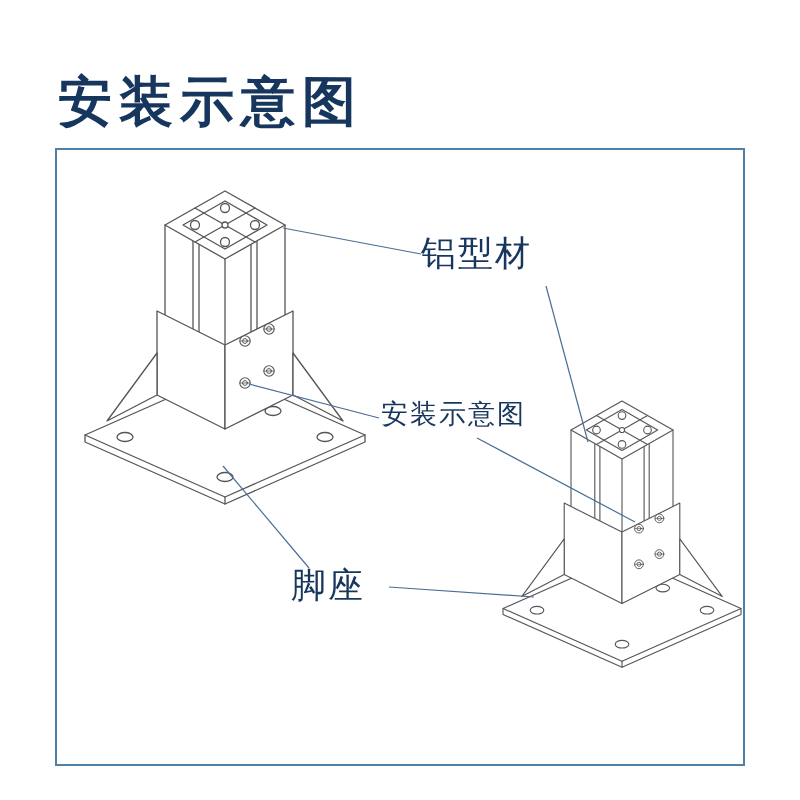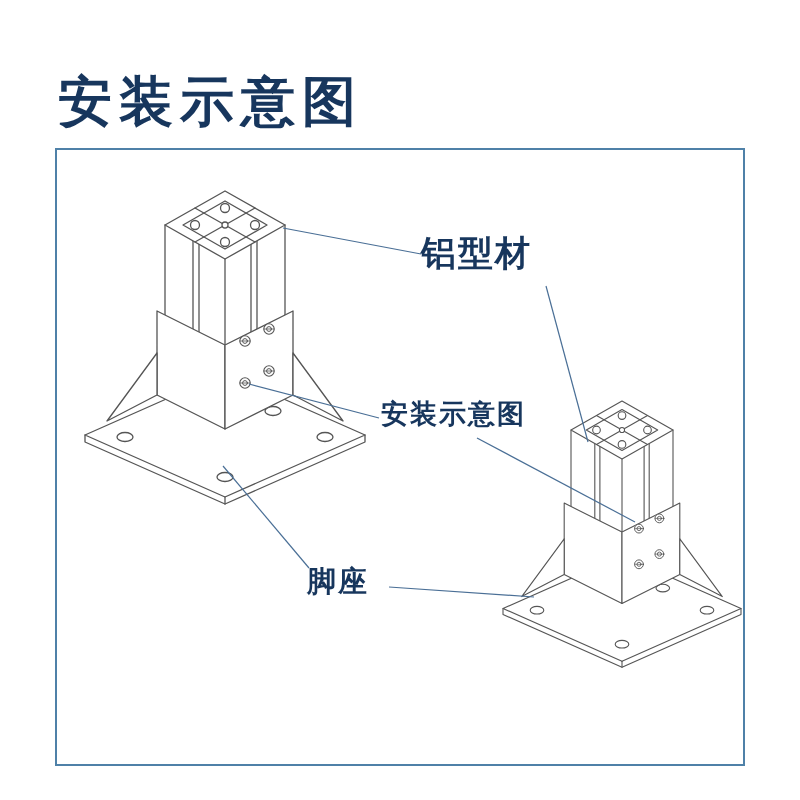"铝型材" .lbl { font-weight: bold -> normal }
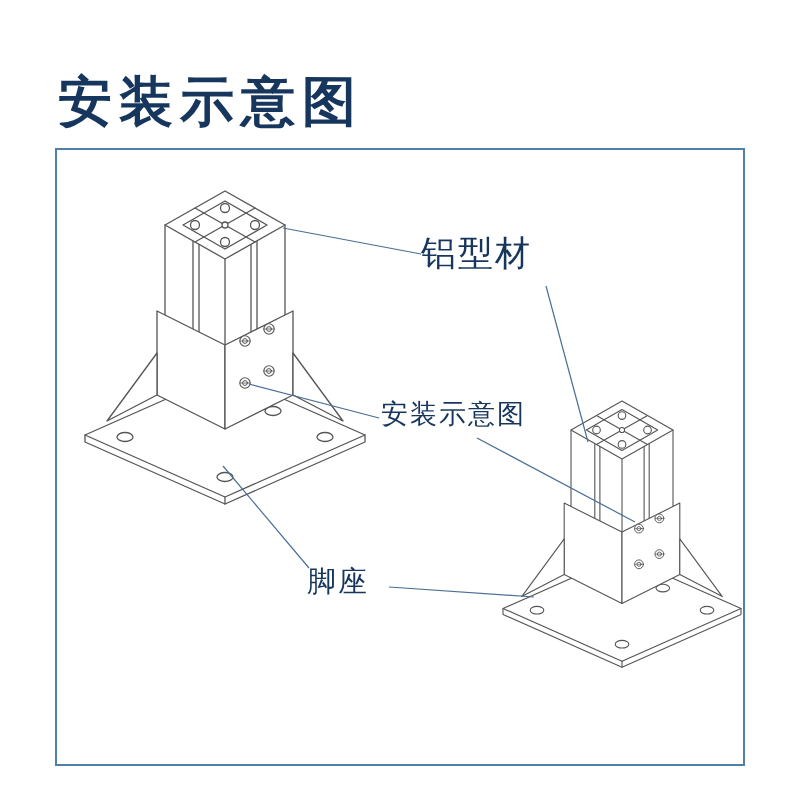"脚座" .lbl-foot { font-size: 29px -> 35px; left: 250px -> 234px }
